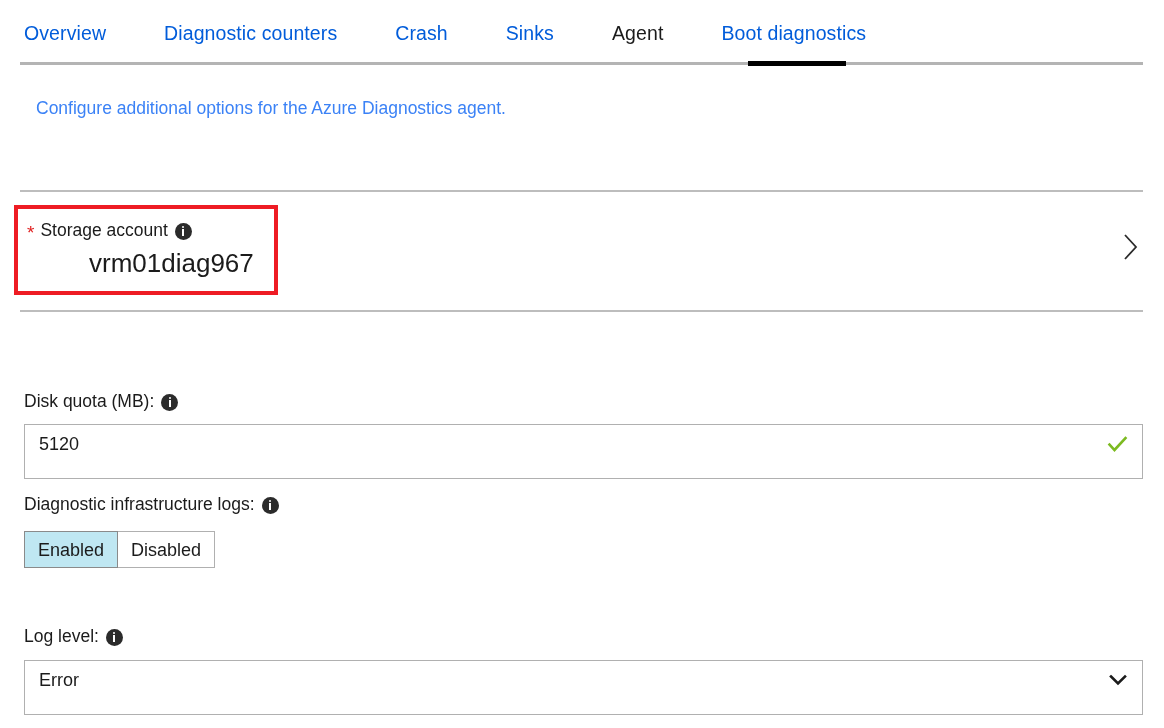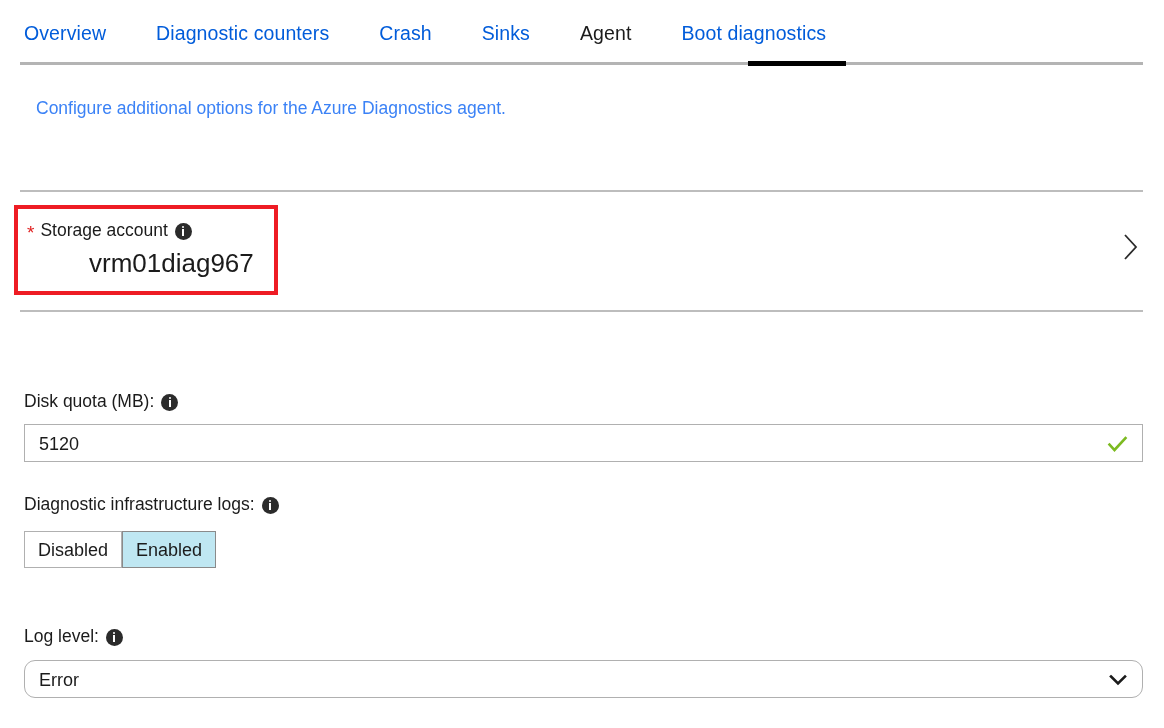"Overview" .tabs { gap: 8px -> 16px }
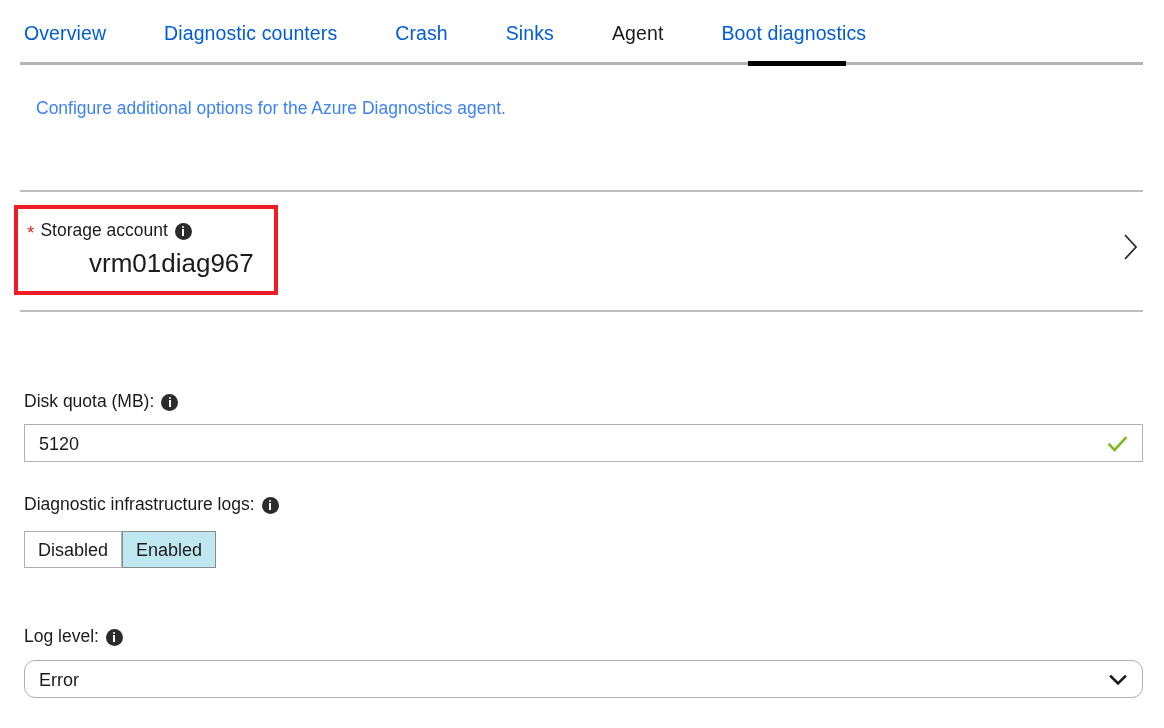"5120" .textbox { height: 38px -> 55px }
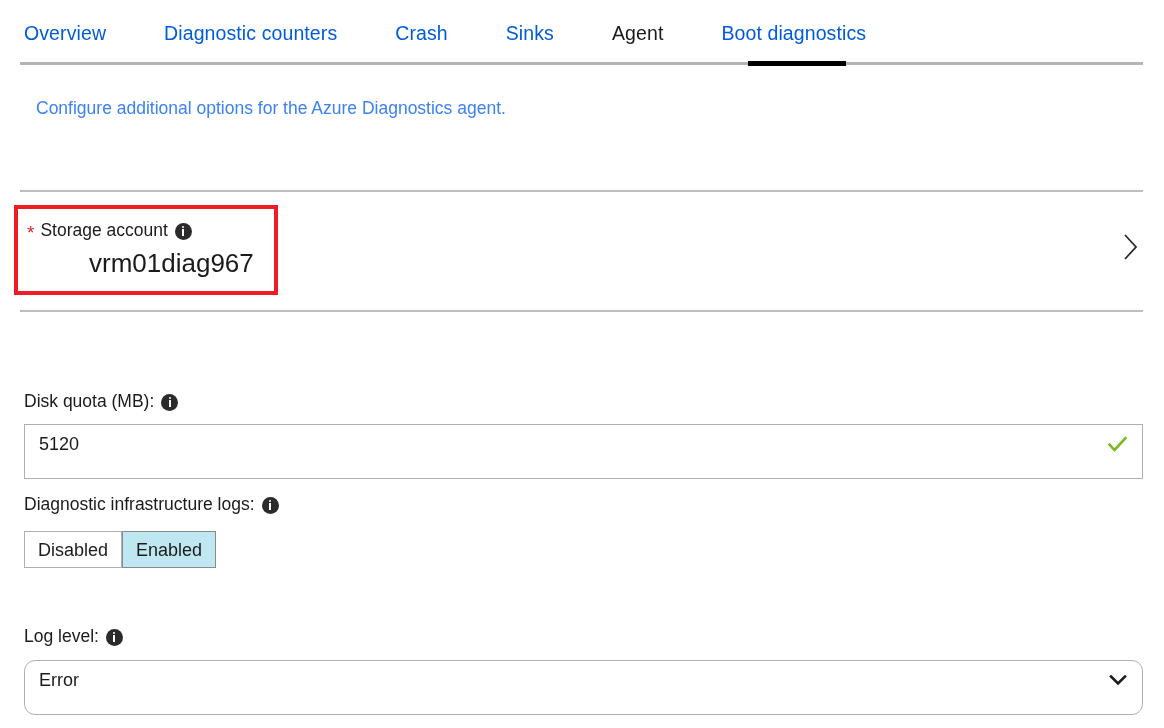"Disabled" div.toggle-opt { order: before "Enabled" -> after "Enabled" }
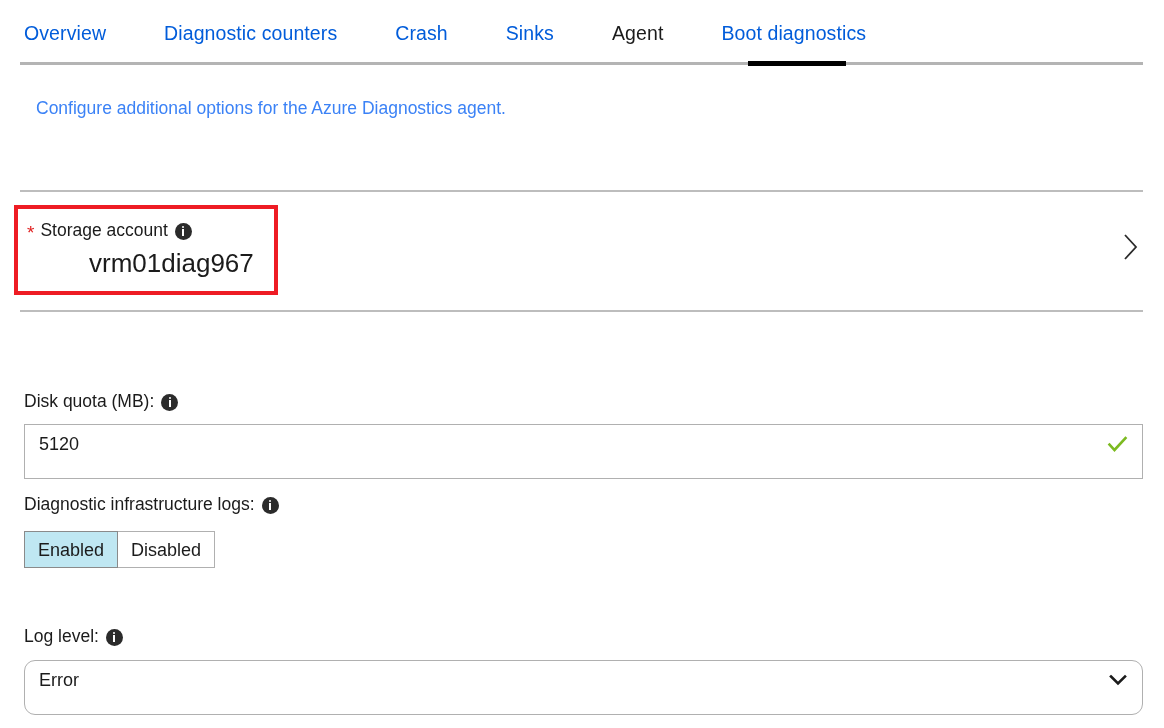"Error" .box-loglevel { border-radius: 11px -> none }
